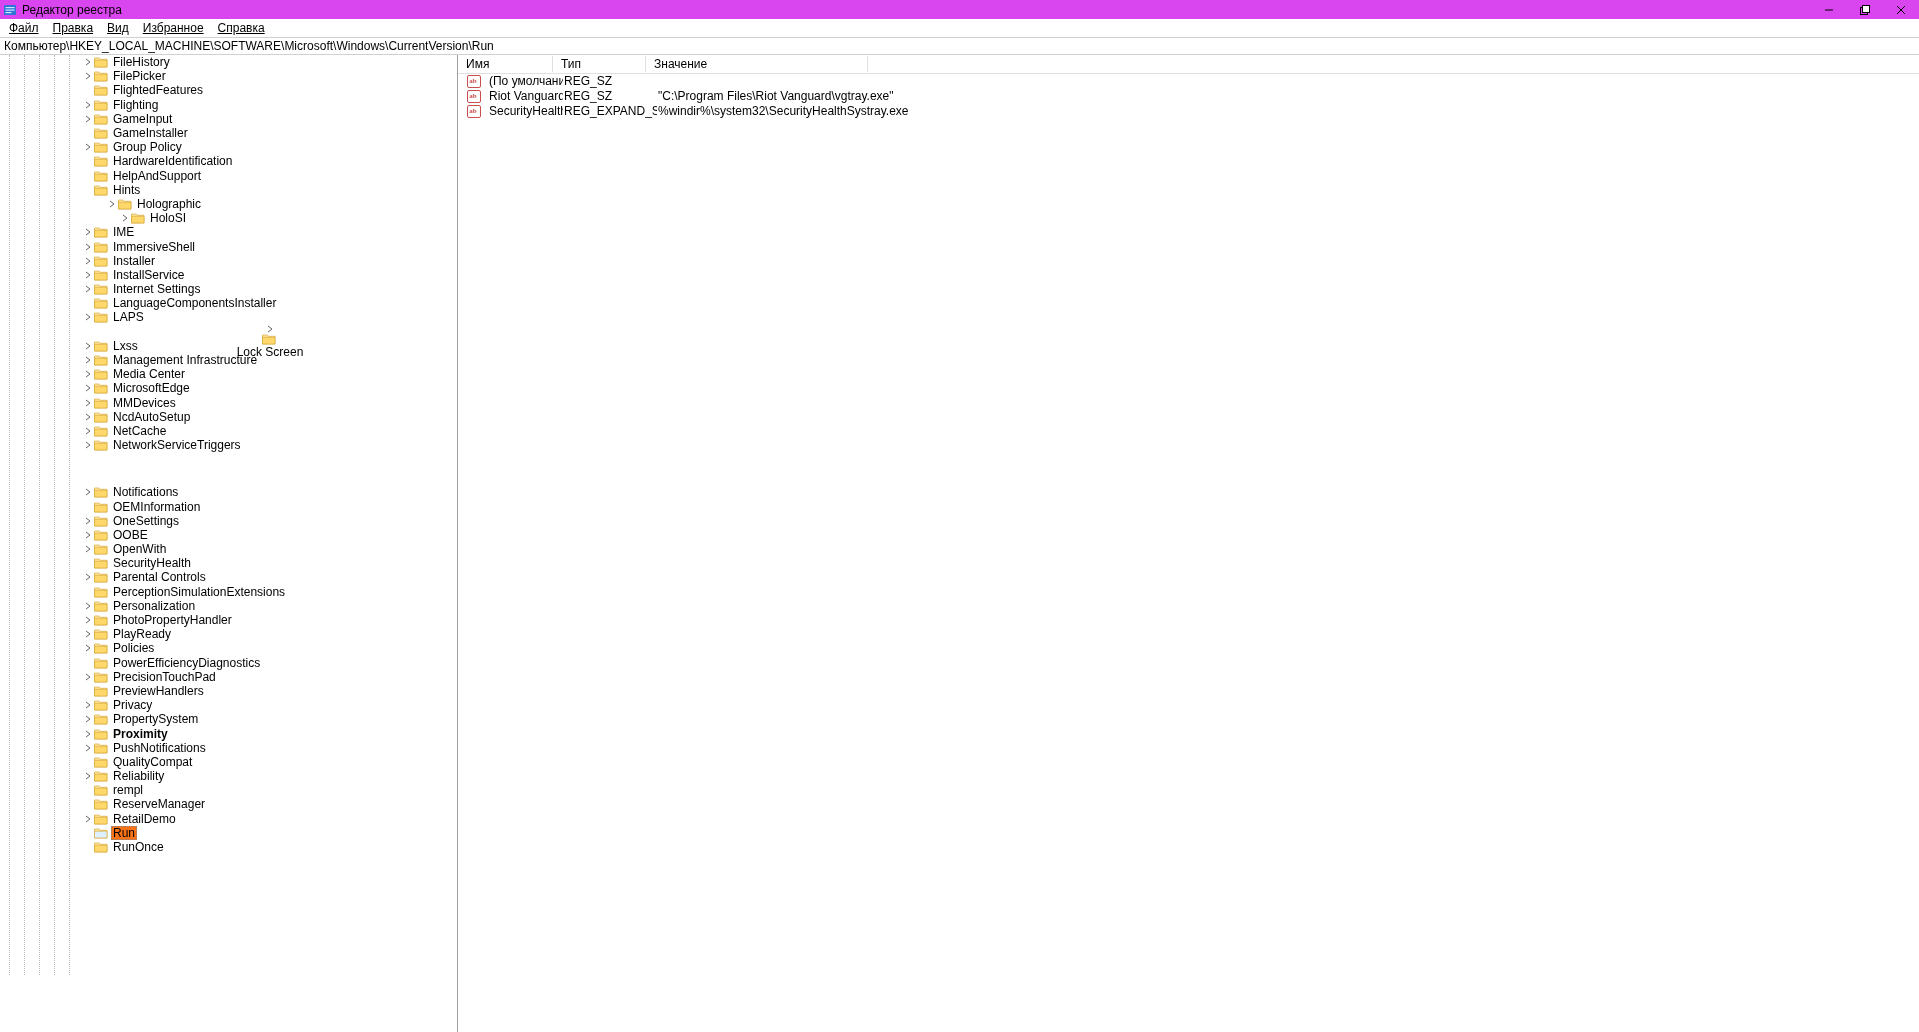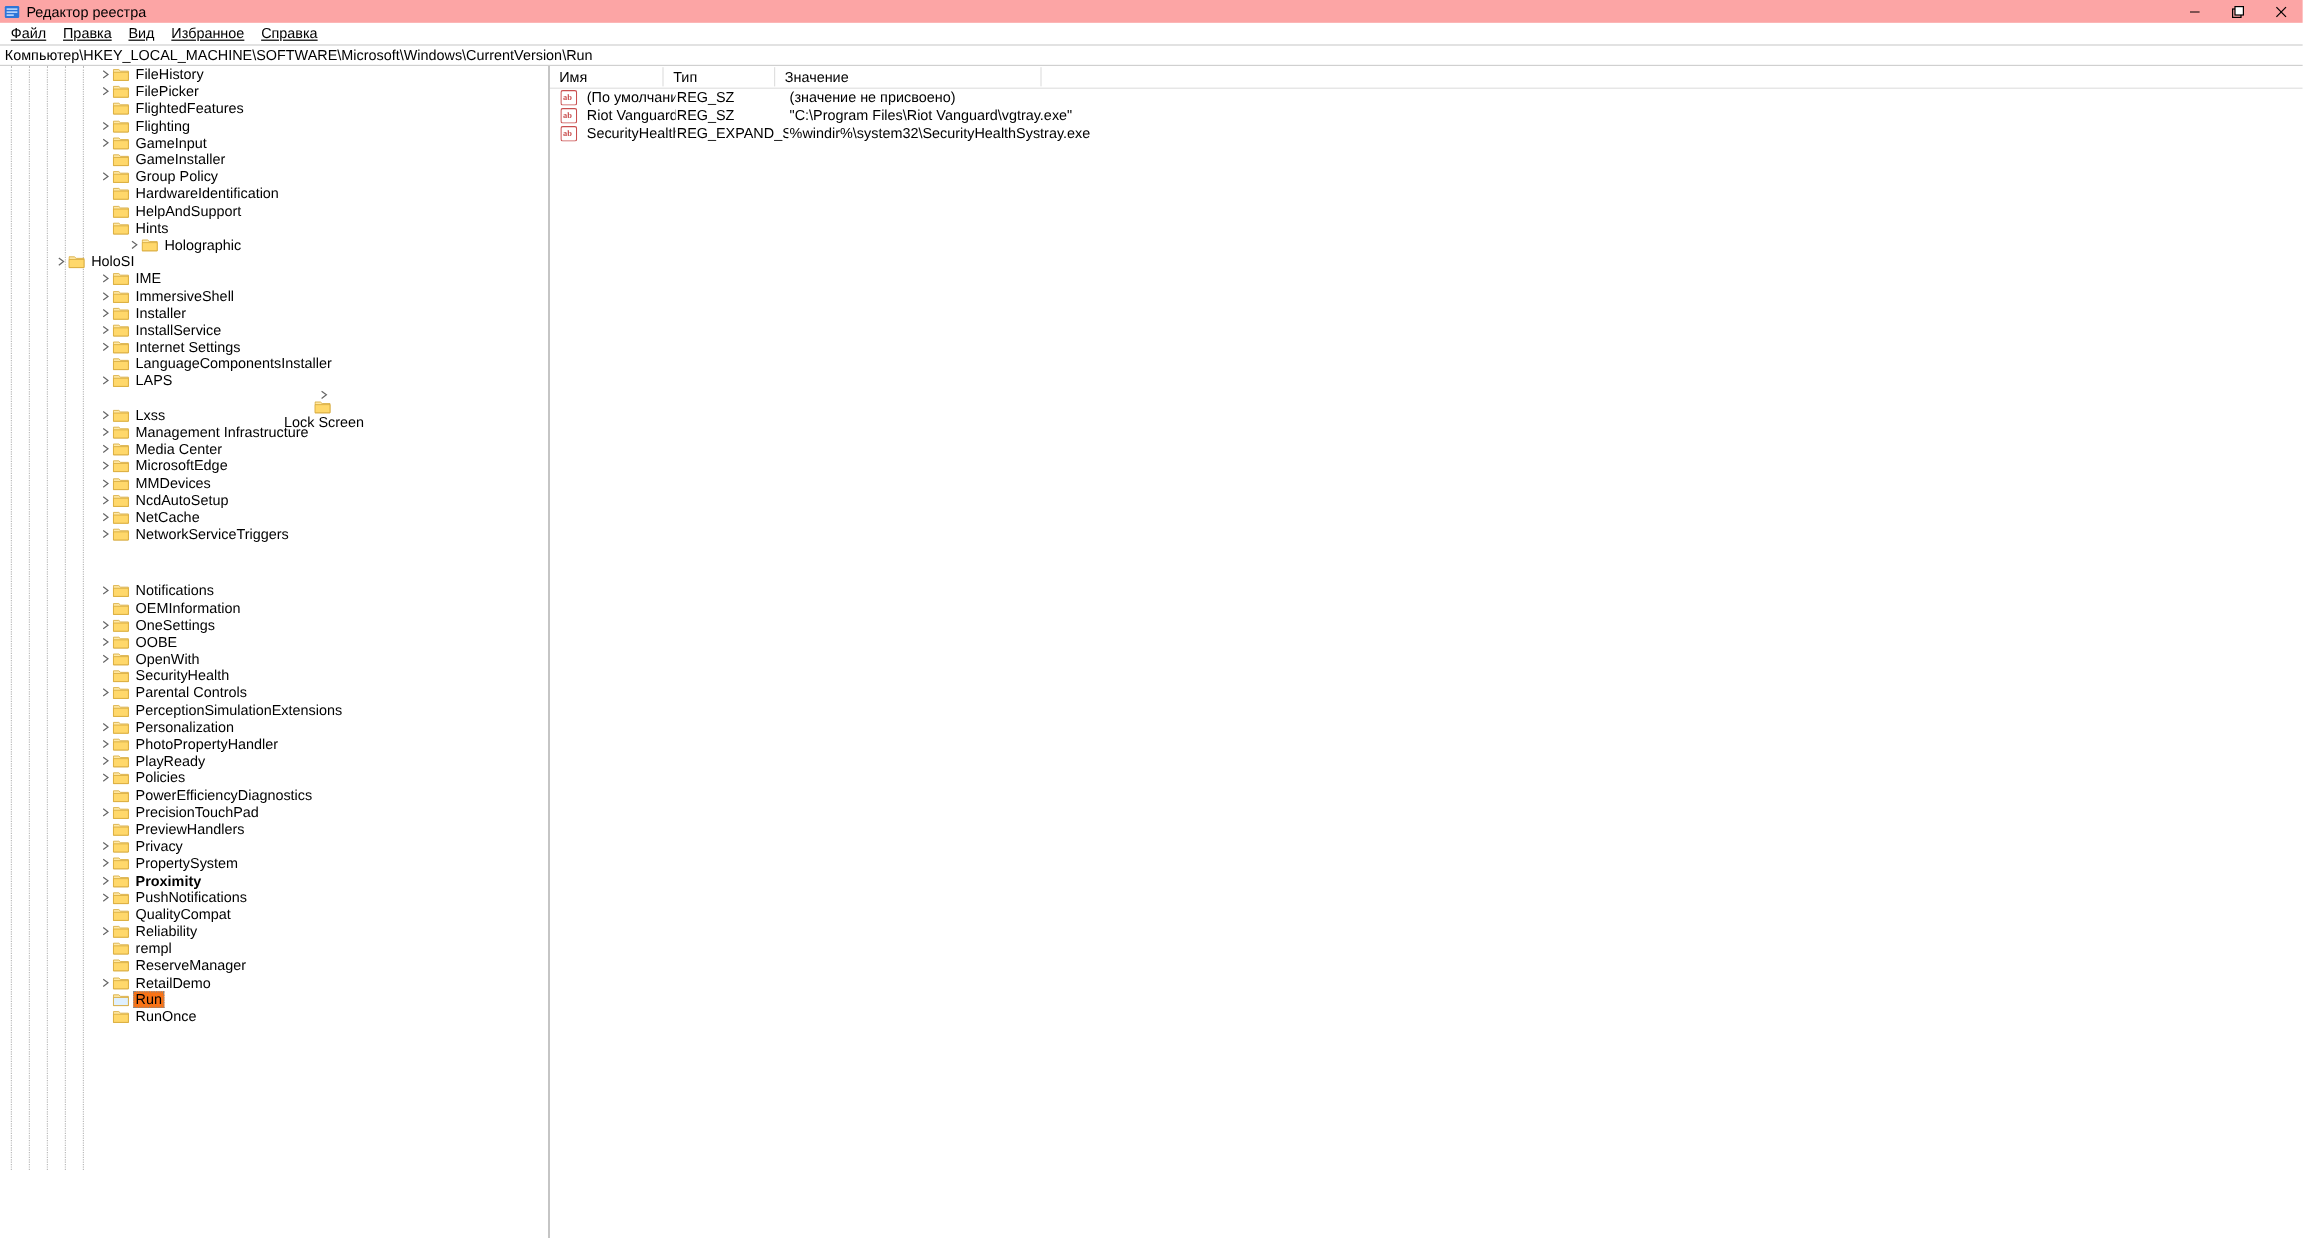"Редактор реестра" .titlebar { background: #fca5a5 -> #d946ef }
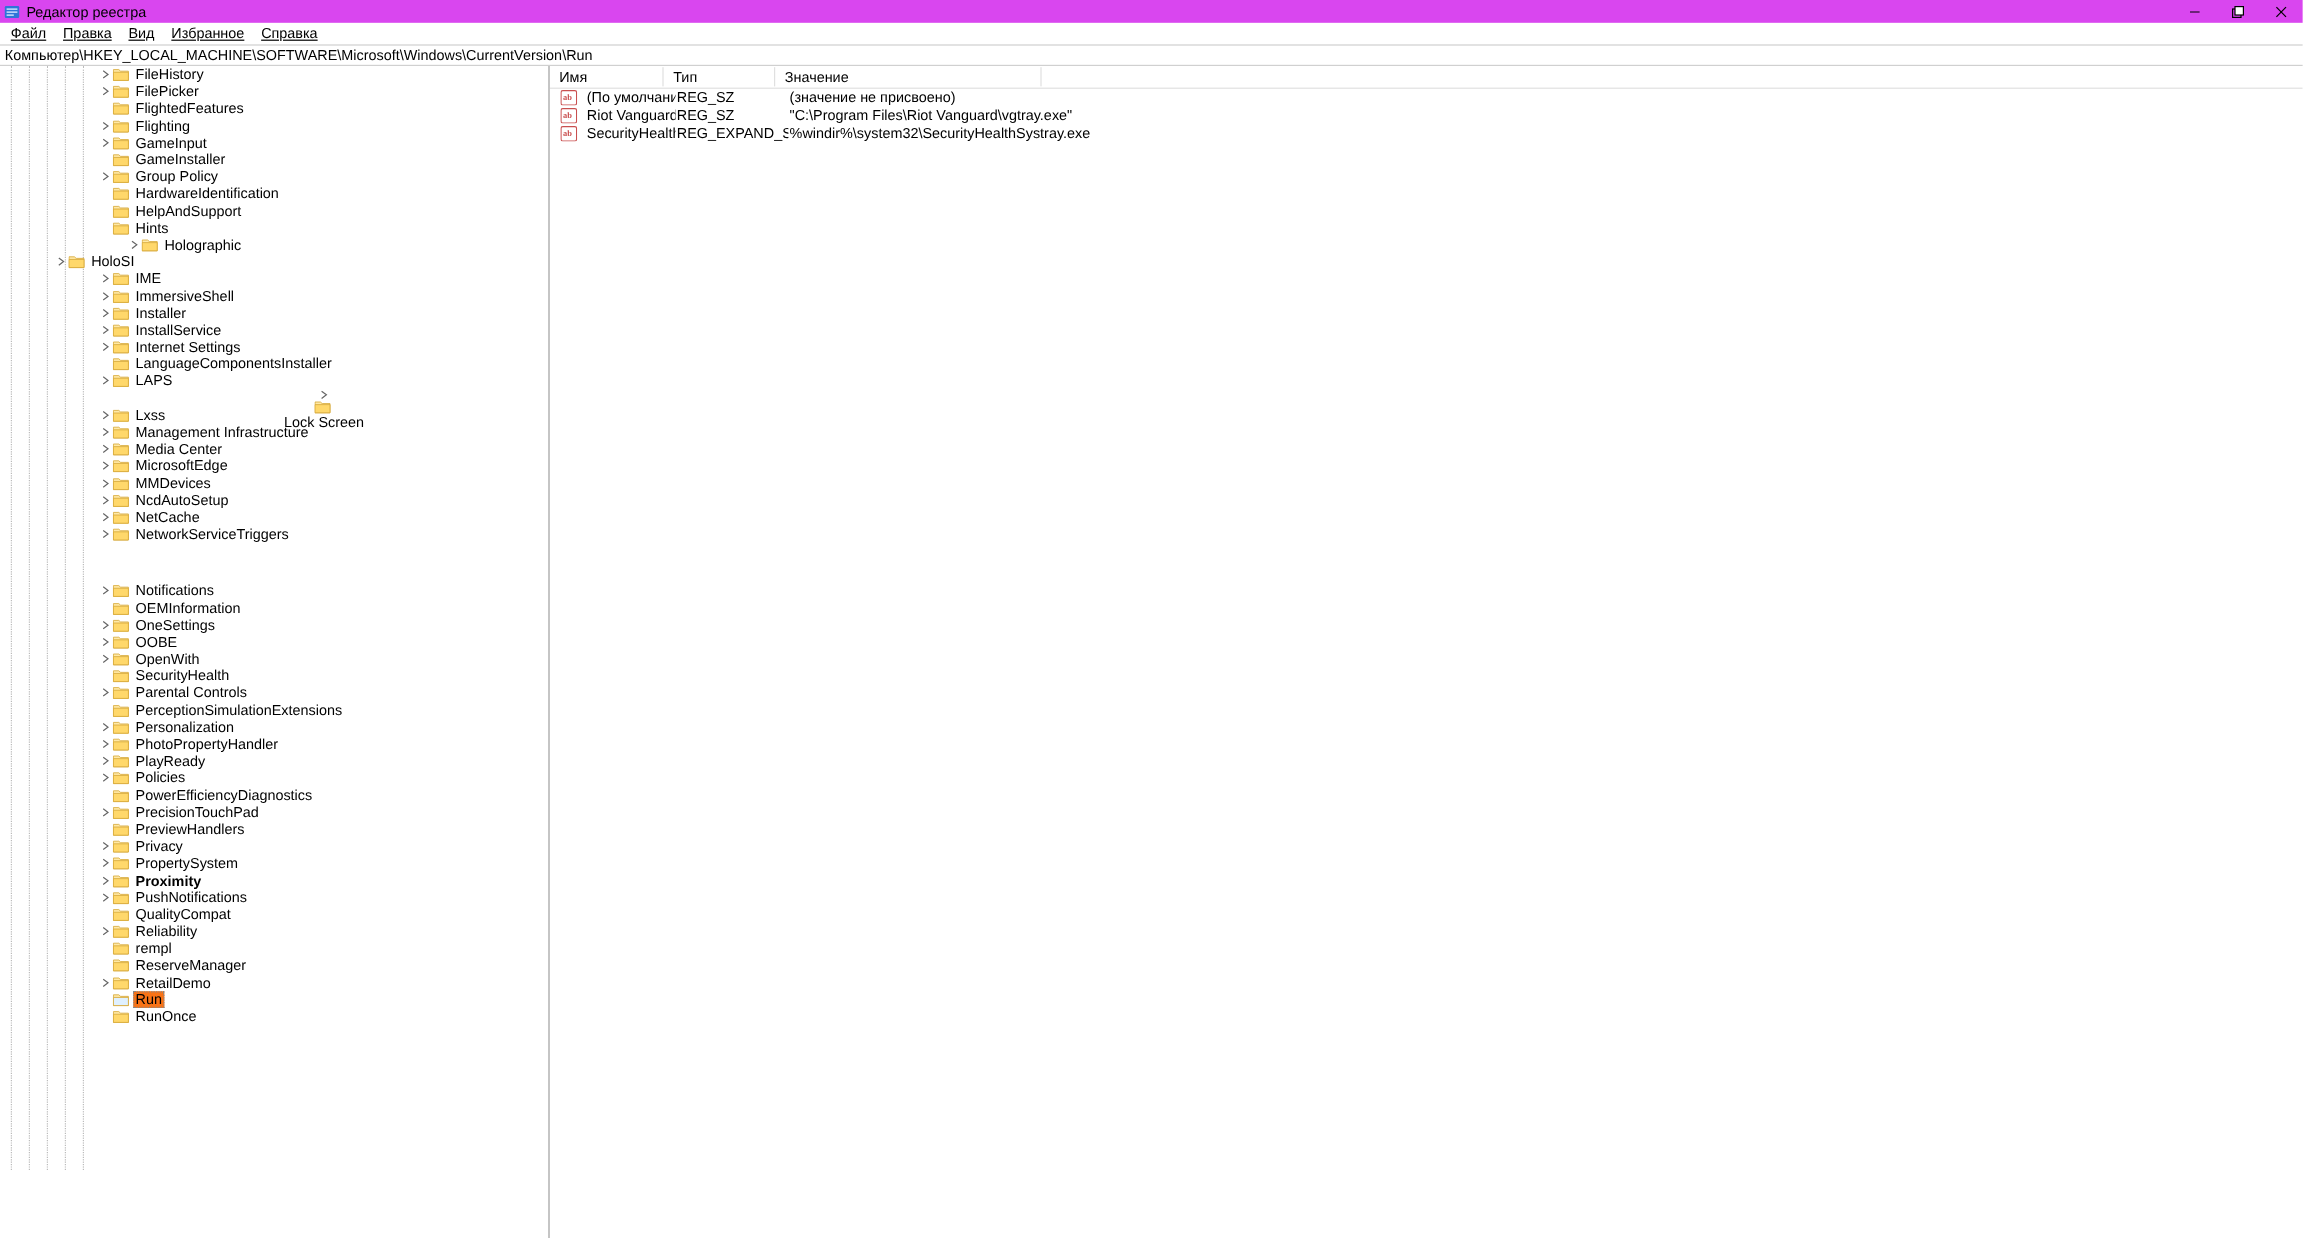"(значение не присвоено)" span.cell { html: <span>(значение не присвоено)</span> -> none }
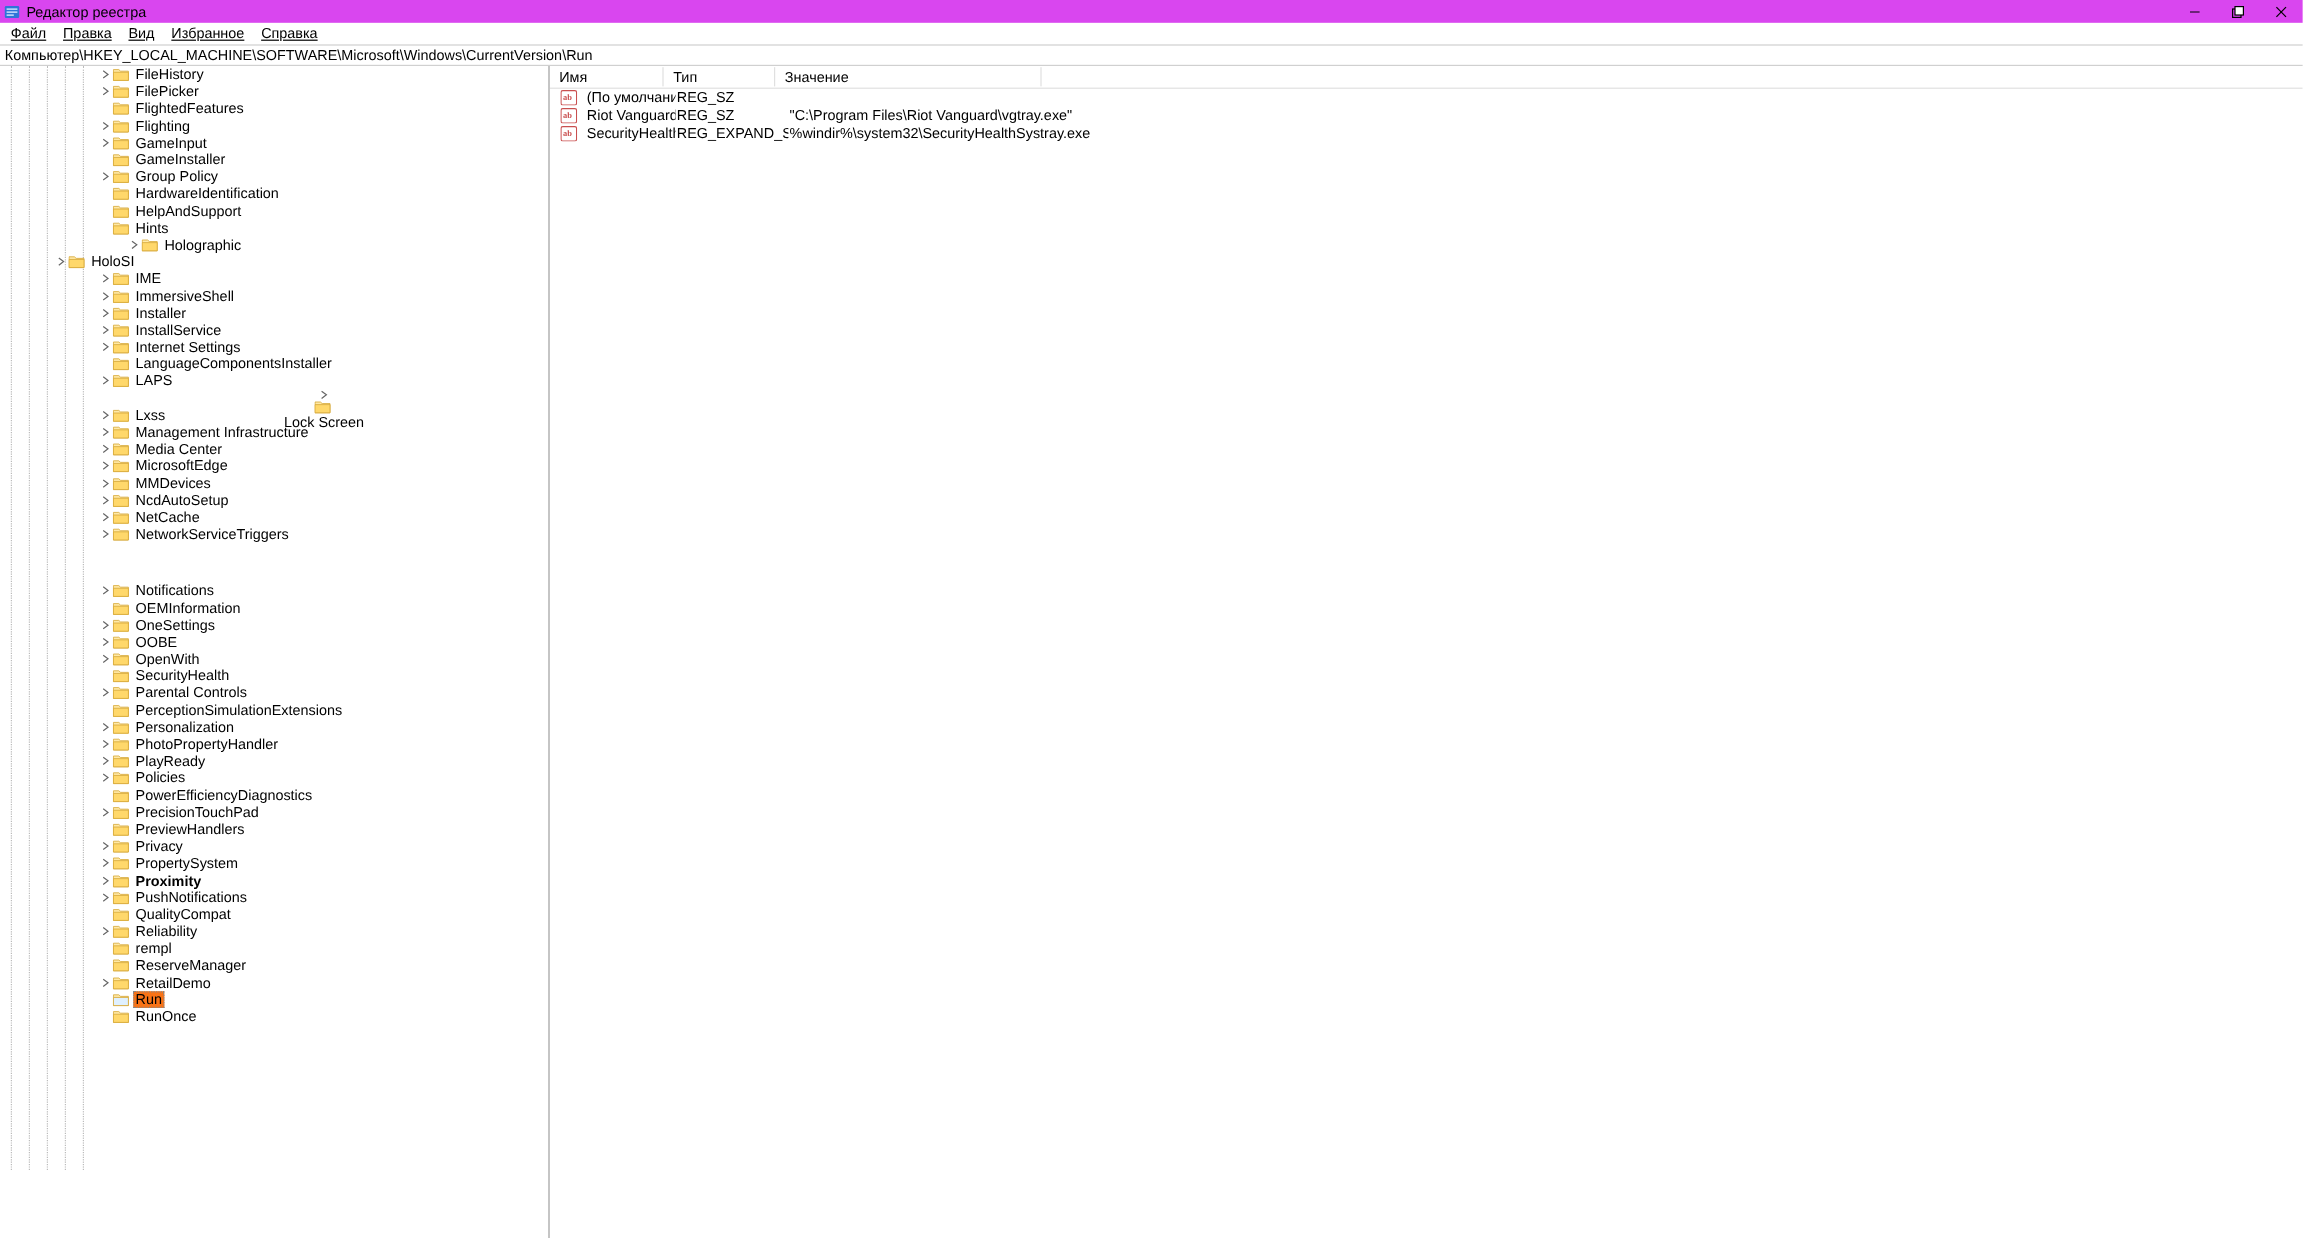"HoloSI" li.tree-row { margin-left: none -> 30px; padding-left: 46px -> 90px }
